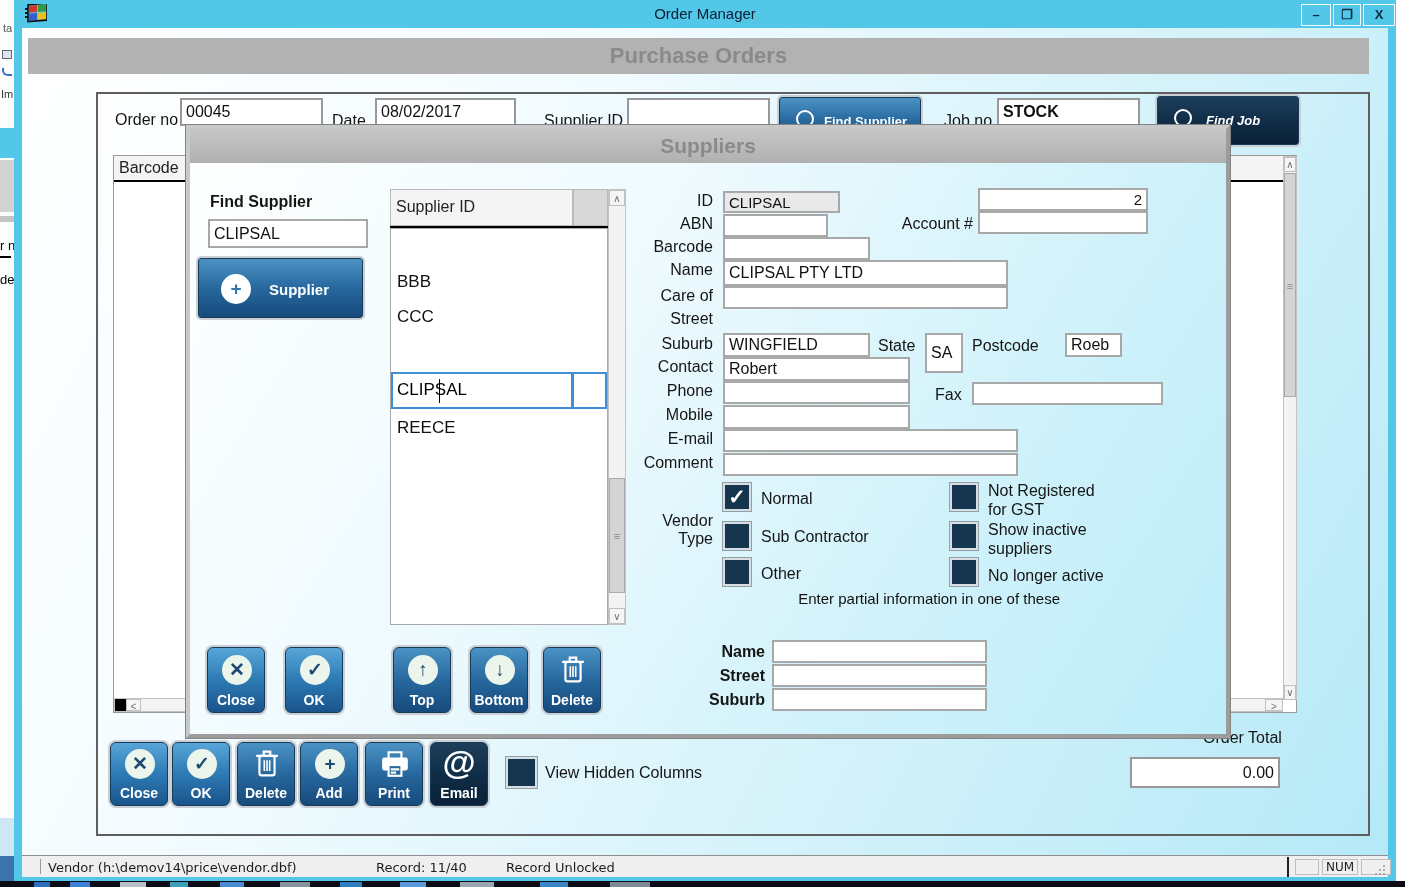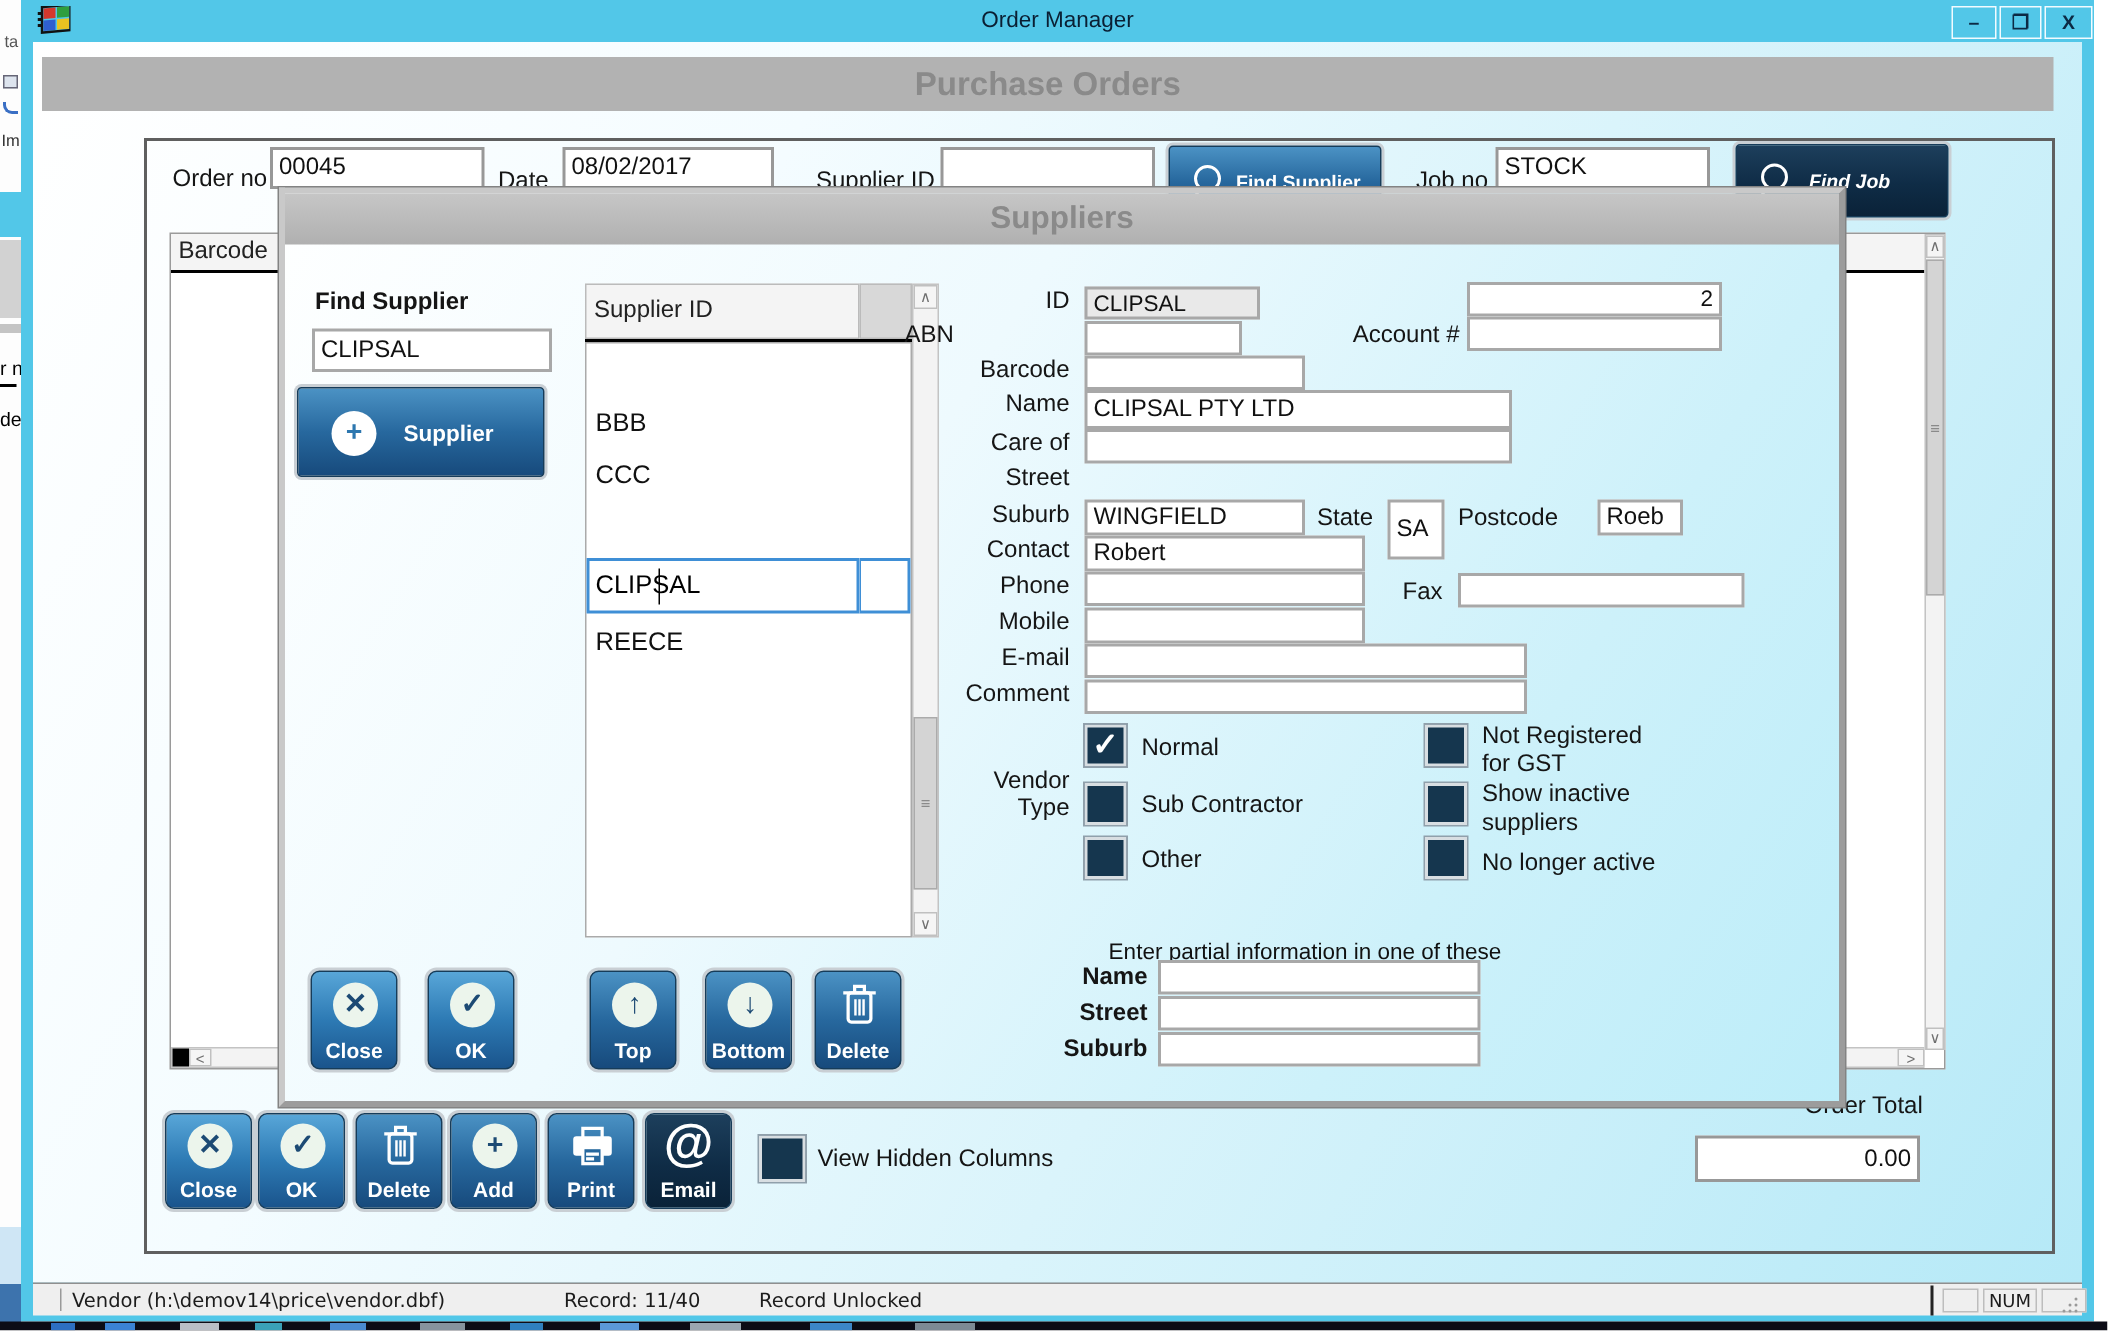"STOCK" input.in { font-weight: none -> bold }
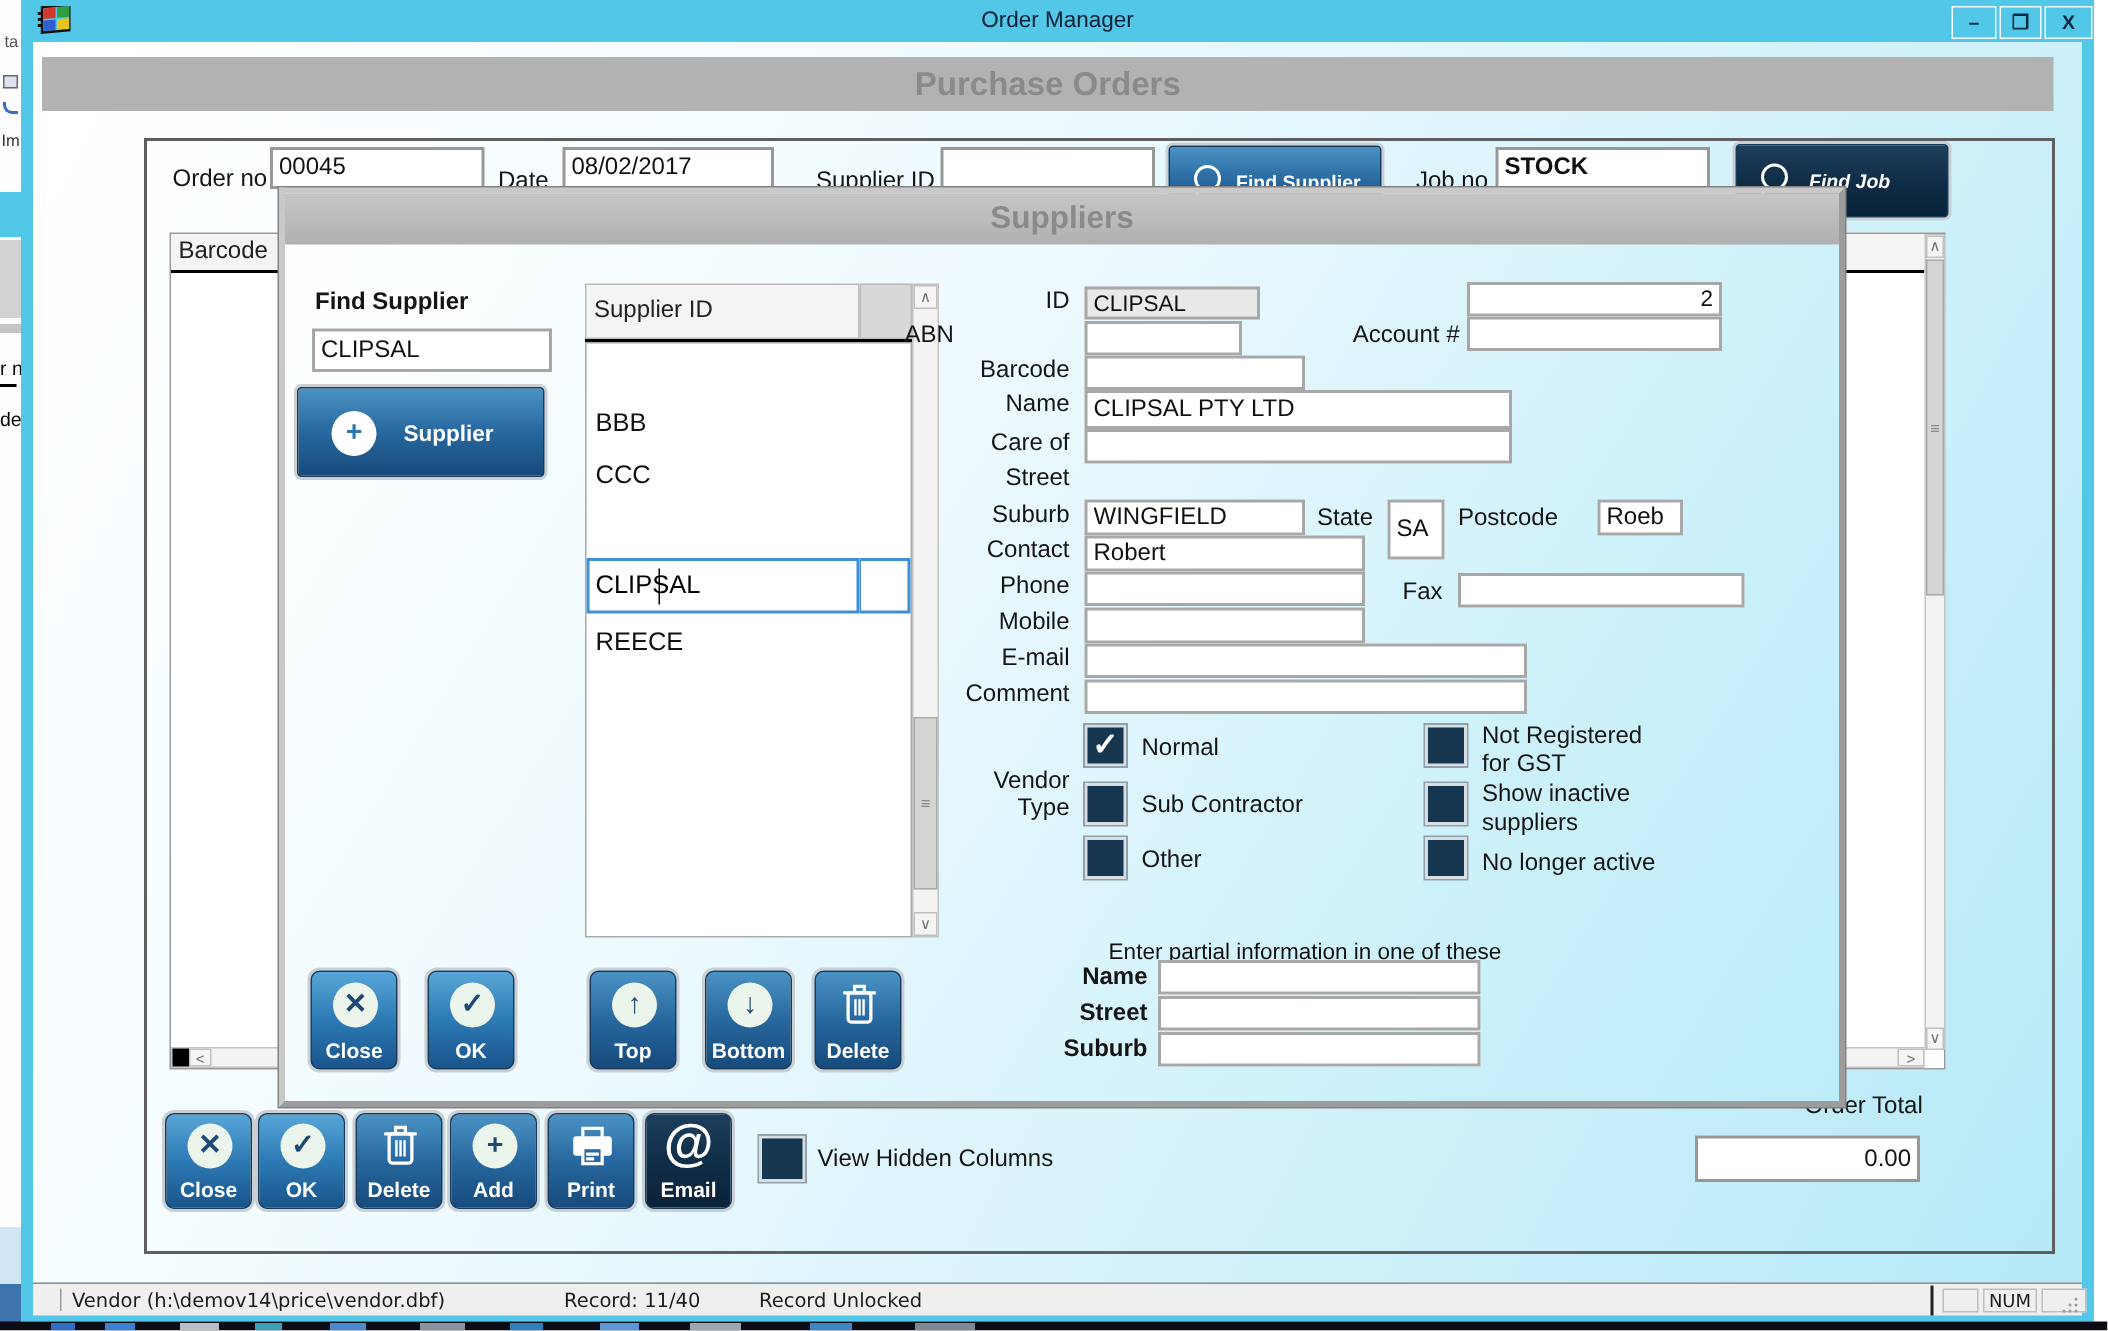"ABN" div.a { text-align: left -> right }
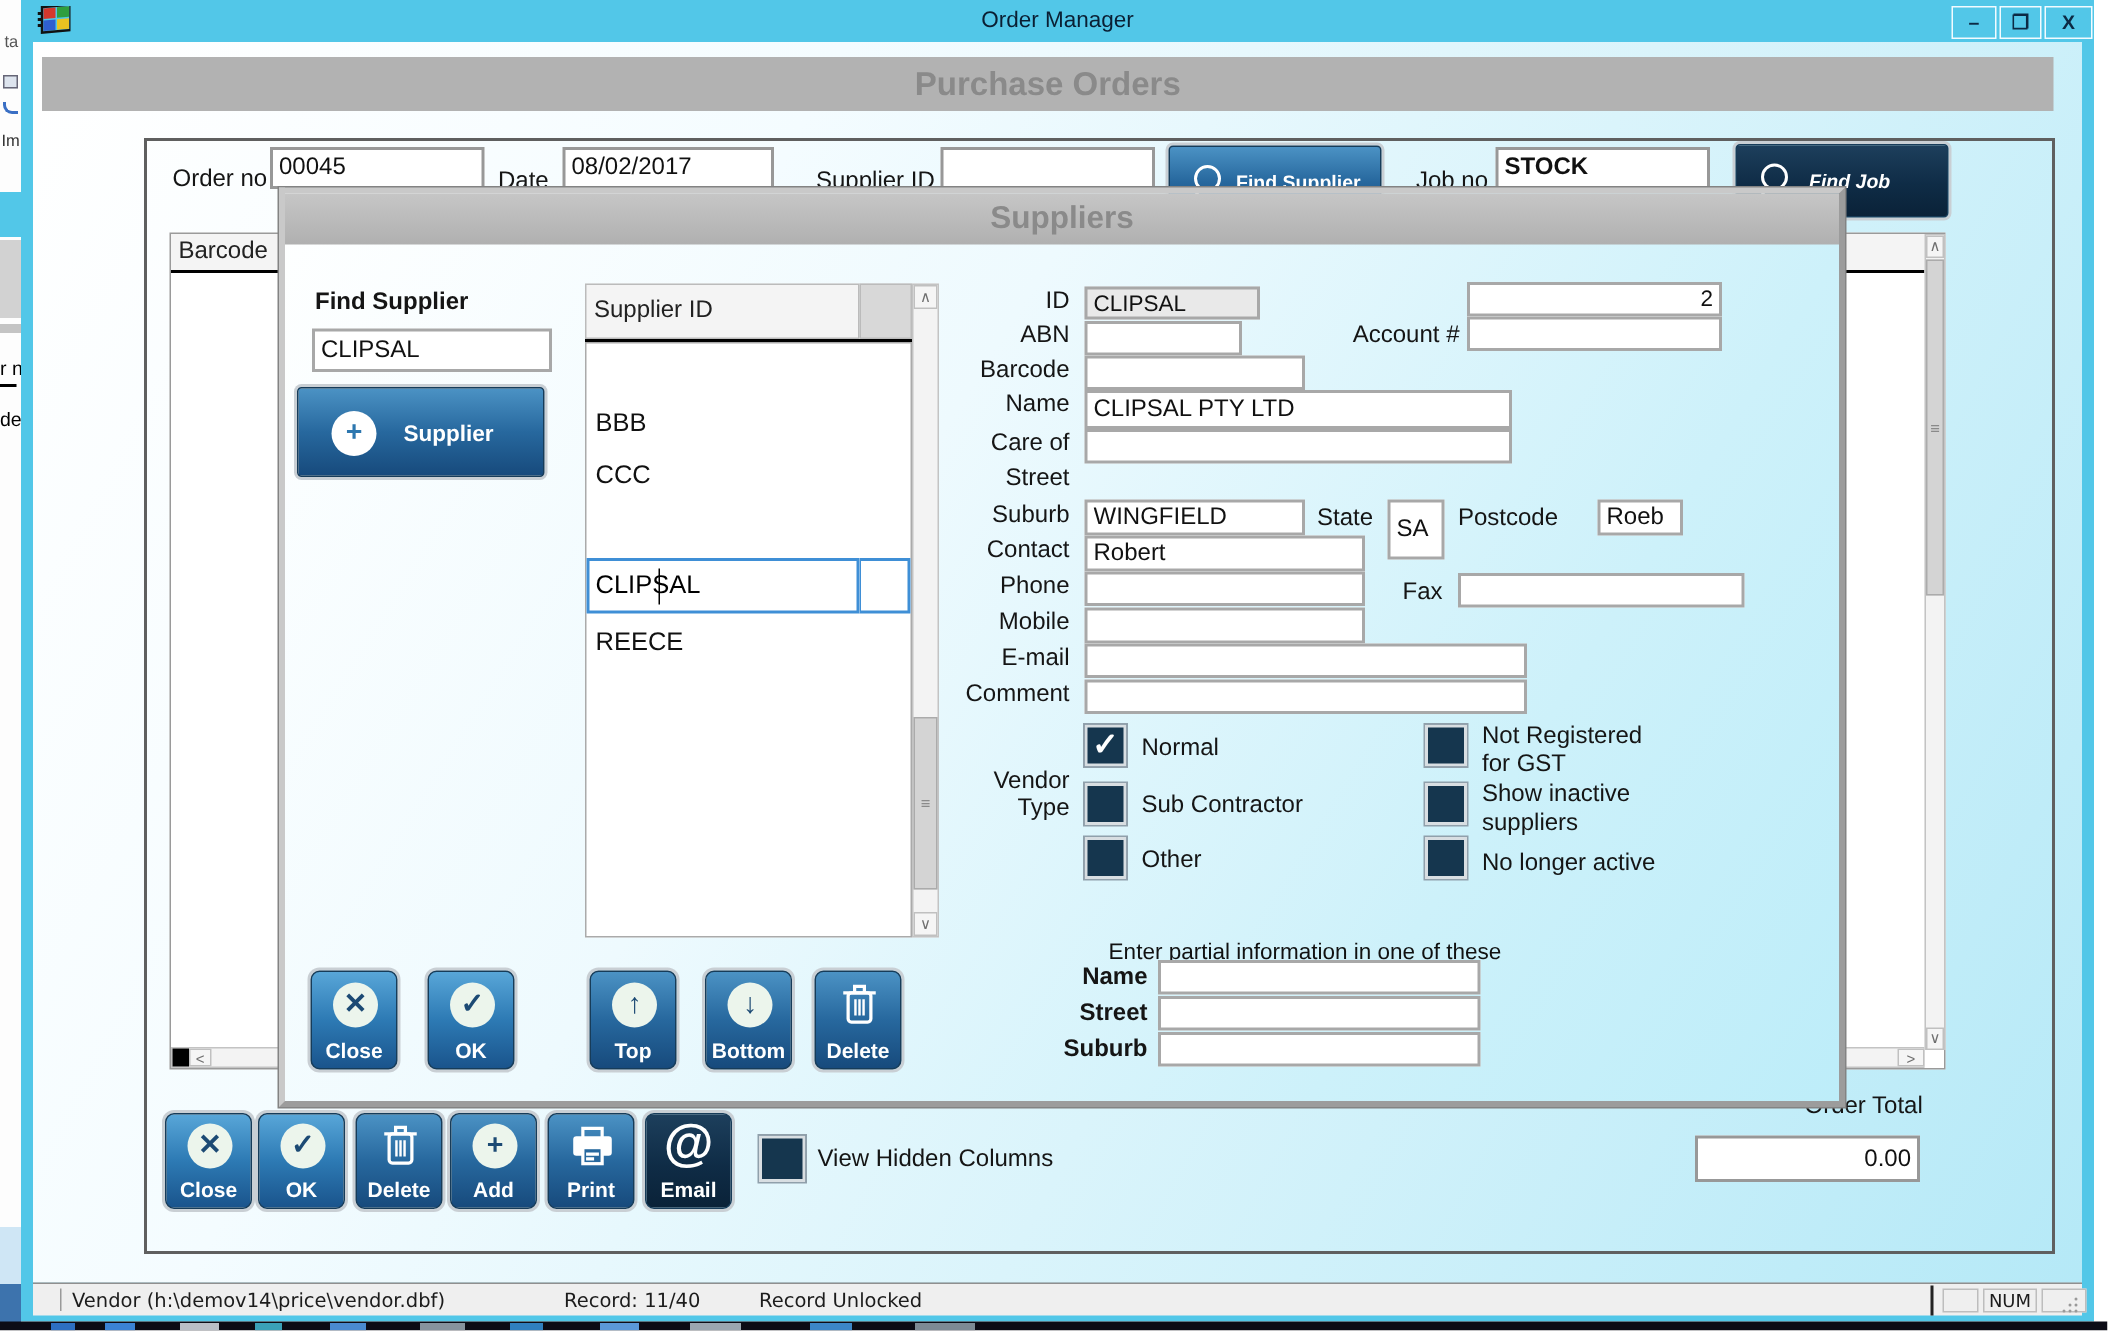"Enter partial information in one" div.a { margin-top: 36px -> none; text-align: center -> right }
